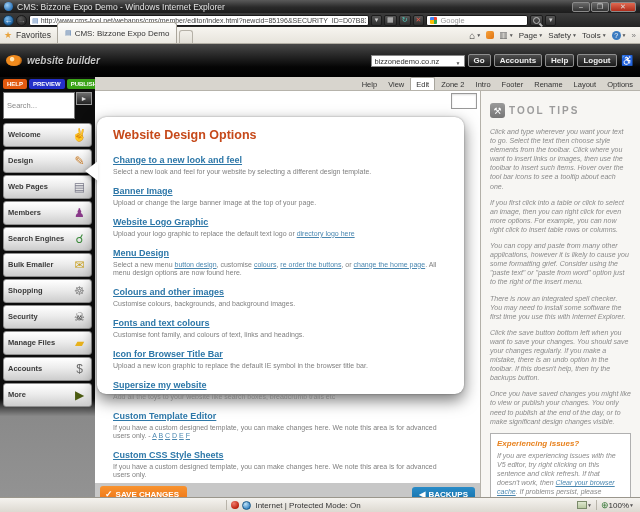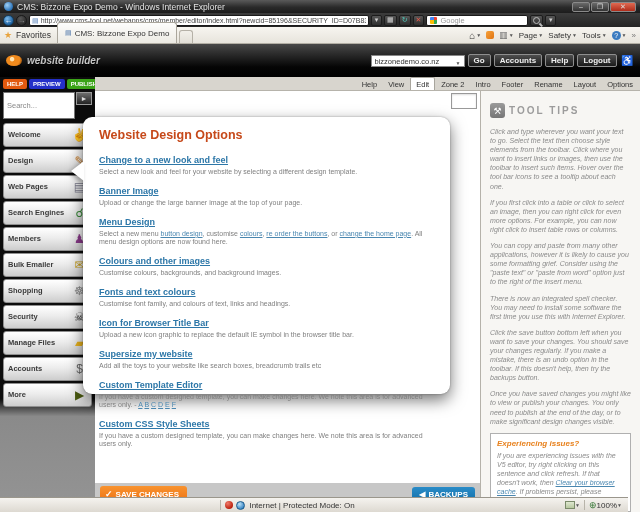"Website Design Options" .modal { left: 83px -> 97px }
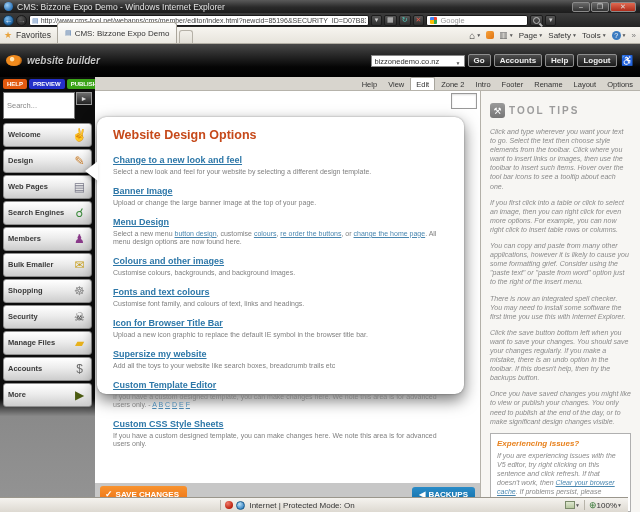"Website Logo Graphic" div.option { html: none -> <div><span>Website Logo Graphic</span><div>Upload your logo graphic to replace the default text logo or <span>directory logo here</span></div></div> }
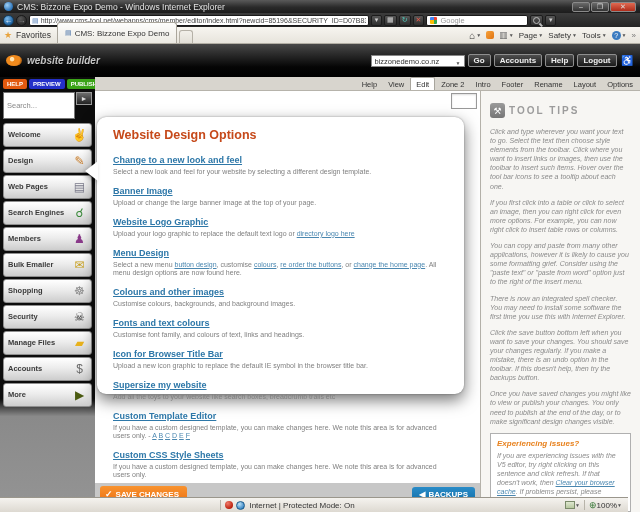"Search Engines" div.side-item { order: before "Members" -> after "Members" }
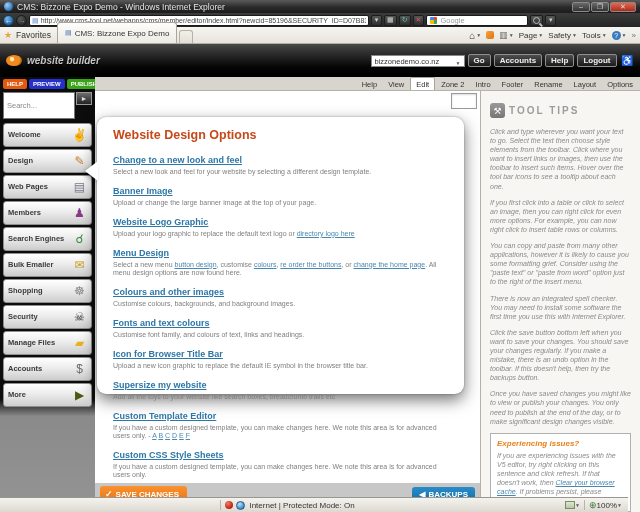"Internet | Protected Mode: On" .statusbar { right: 12px -> 0 }
